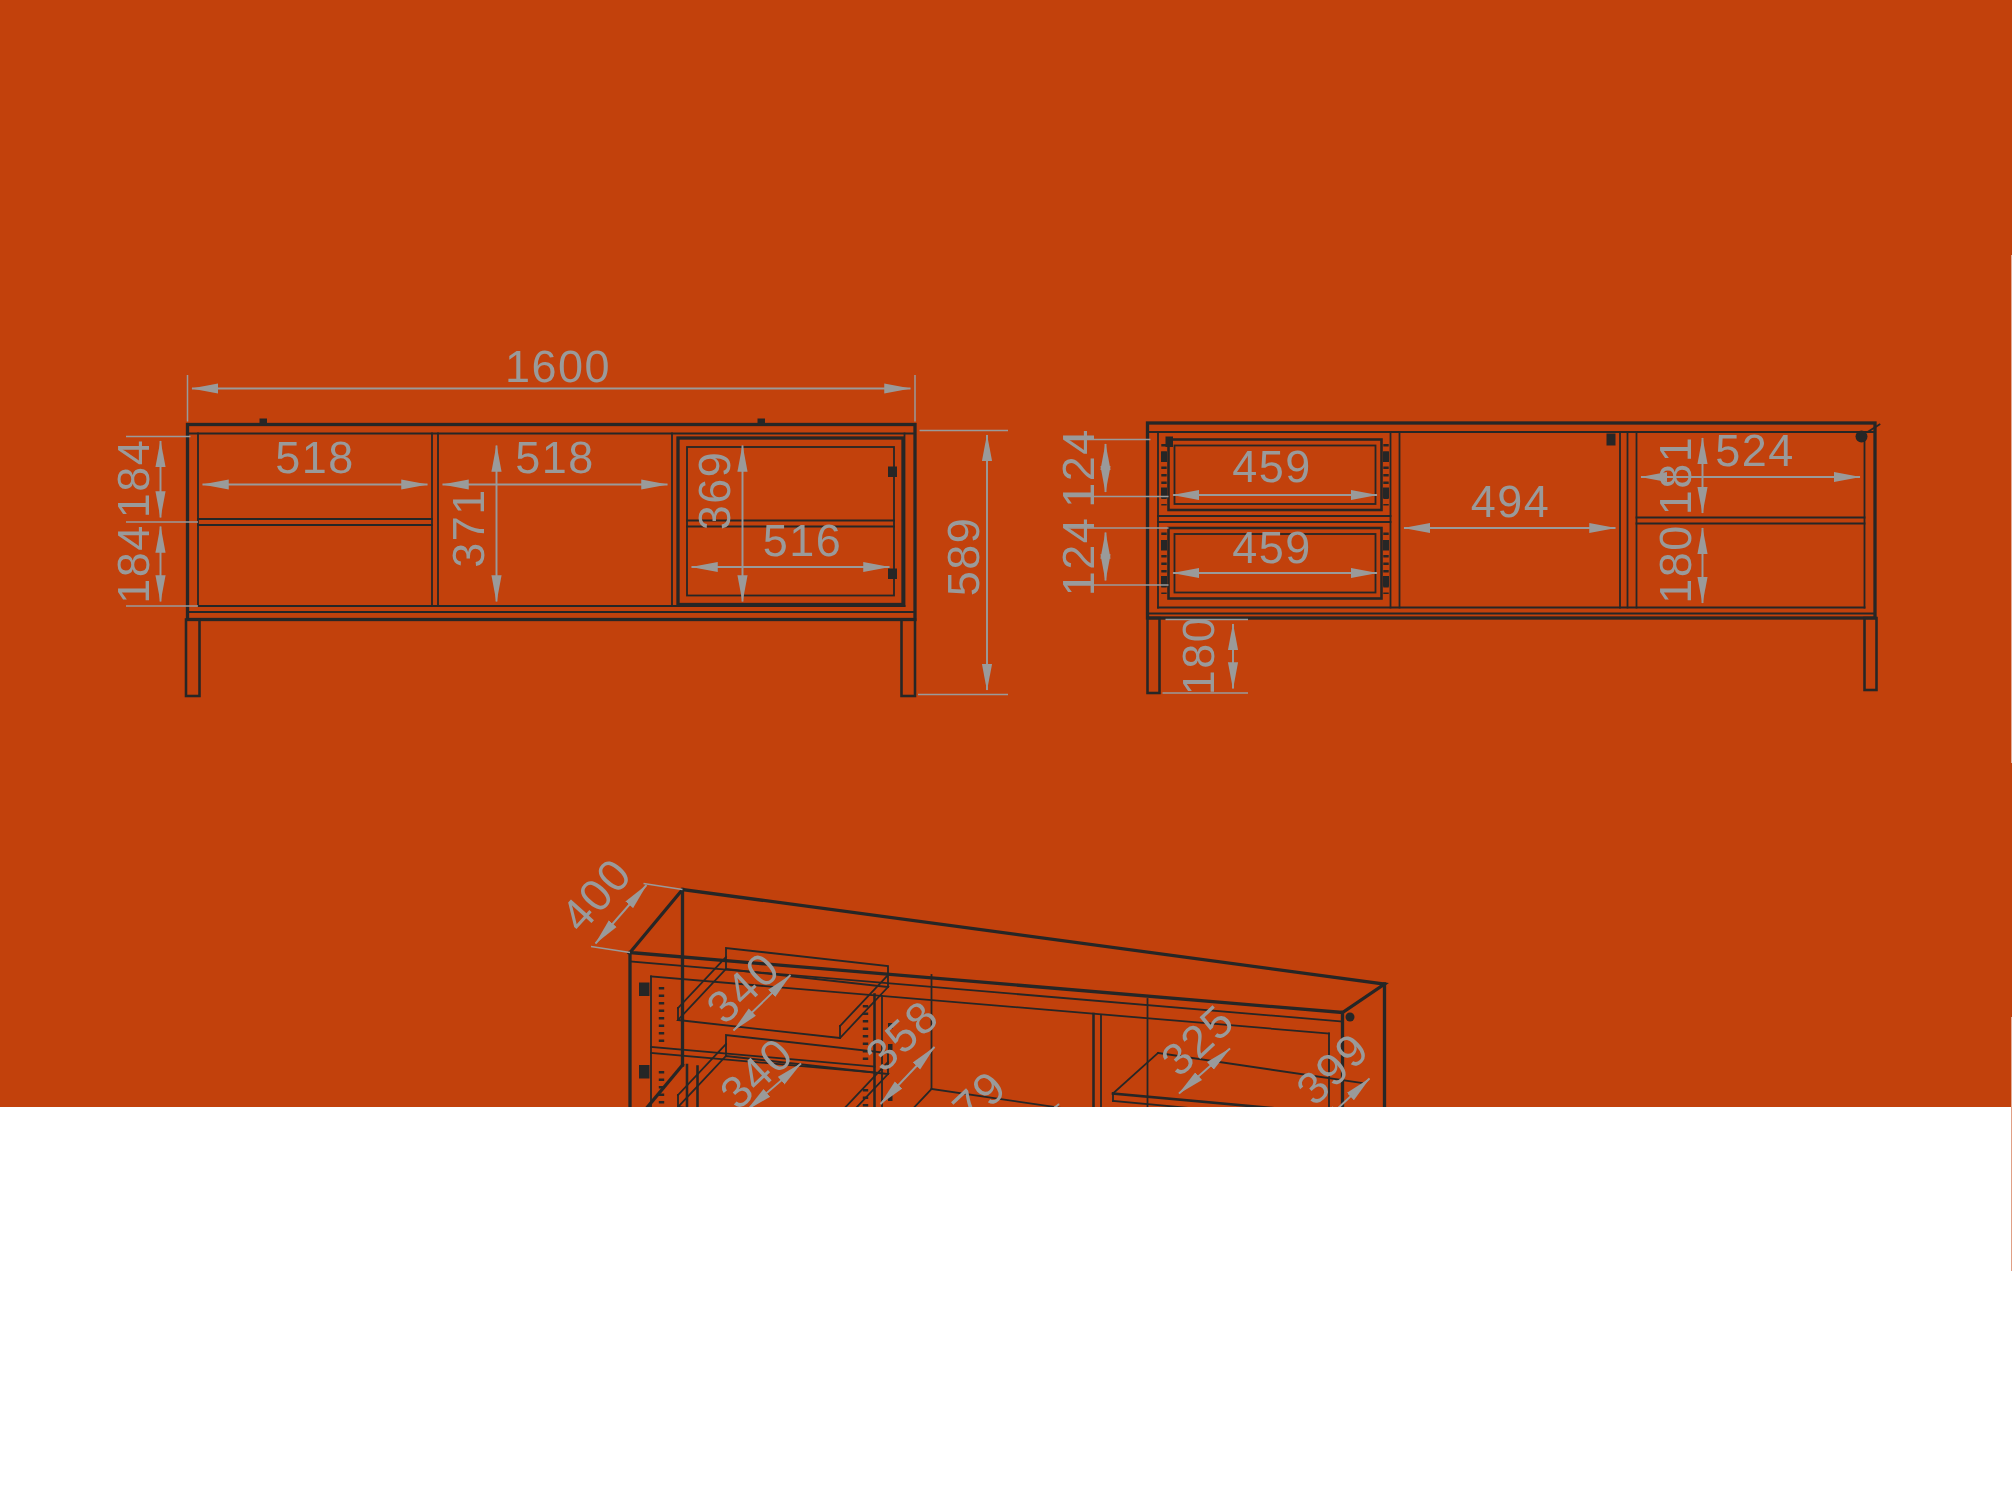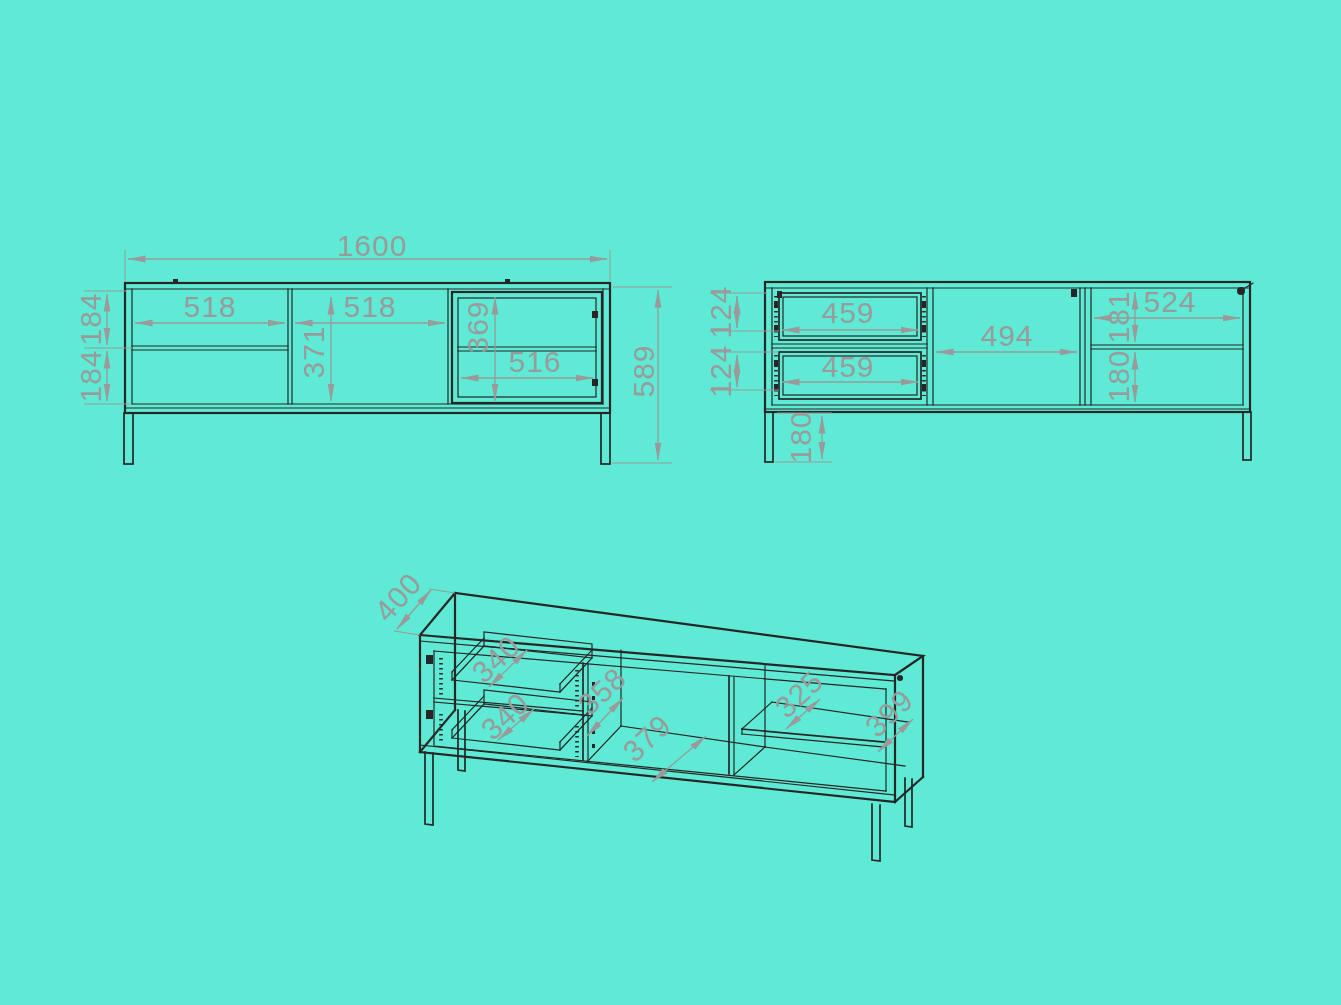"1600" .stage { background: #5eead4 -> #c2410c; height: 1005px -> 738px }
